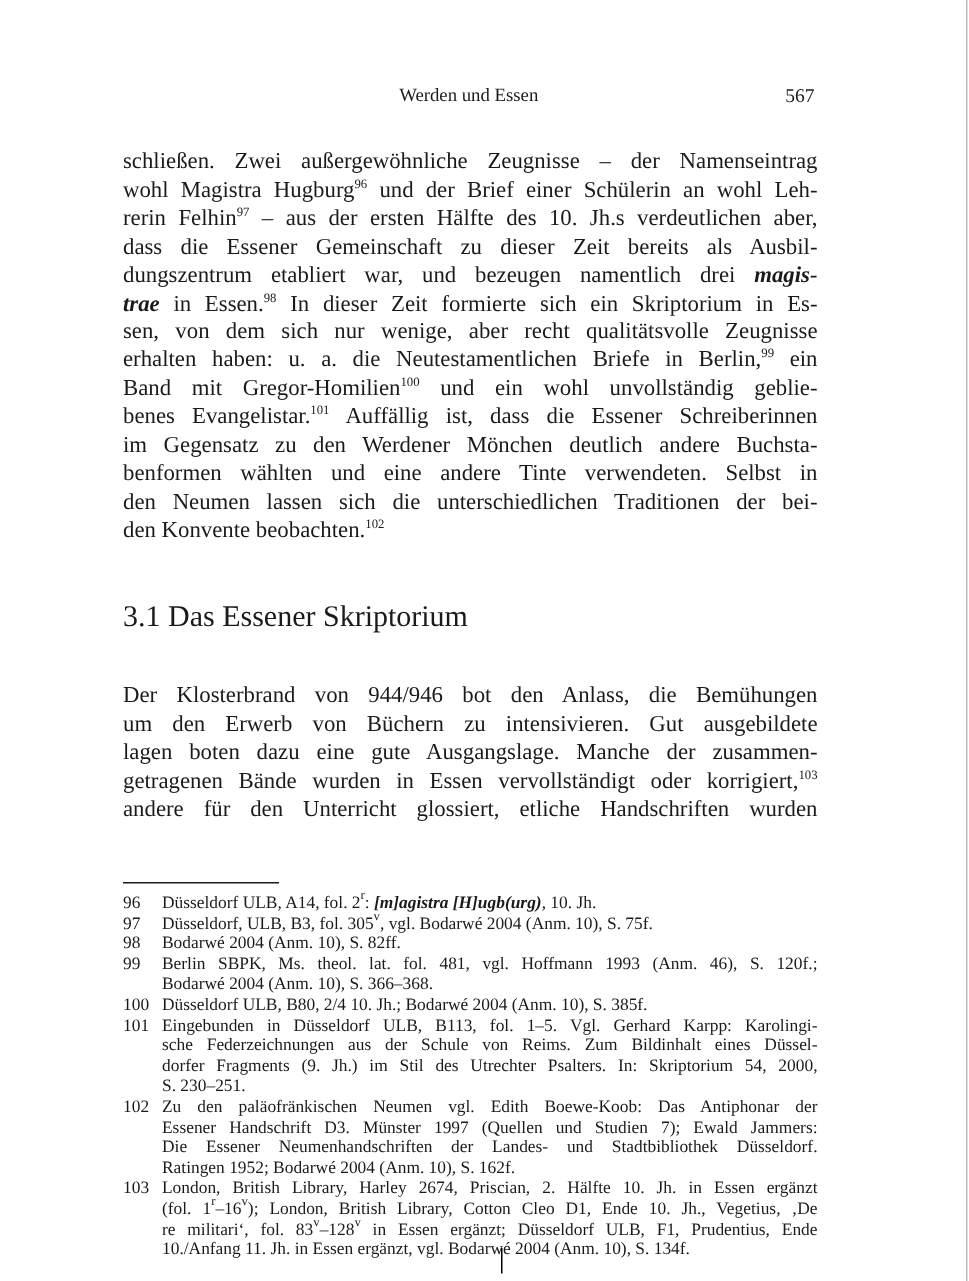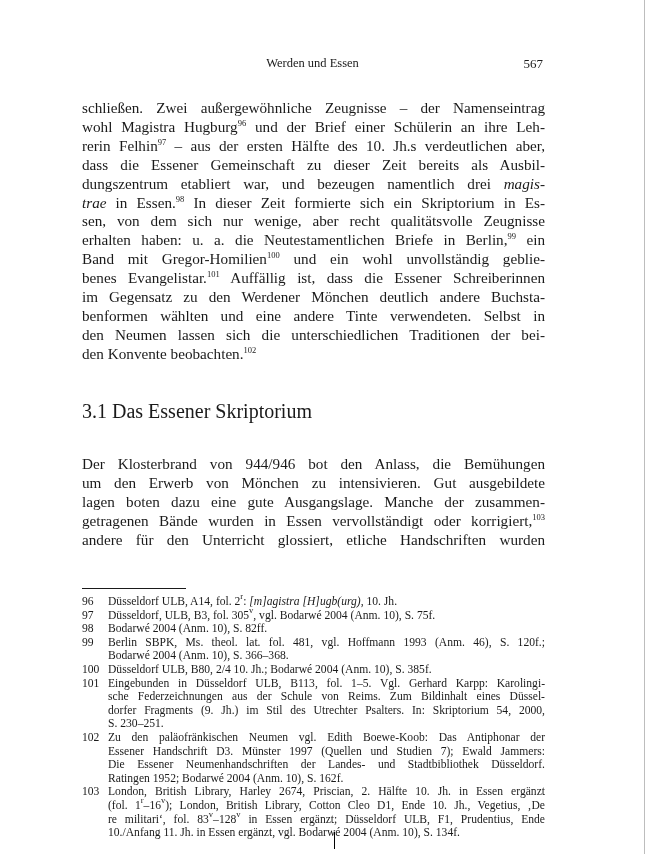"und der Brief einer Schülerin" span { text: ihre -> wohl }
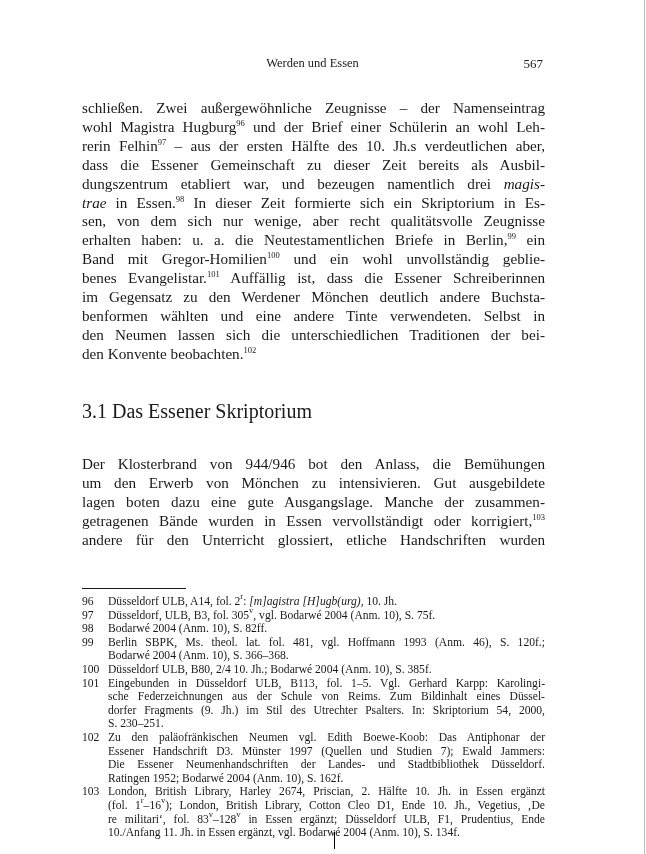"magis-" em { font-weight: none -> bold }
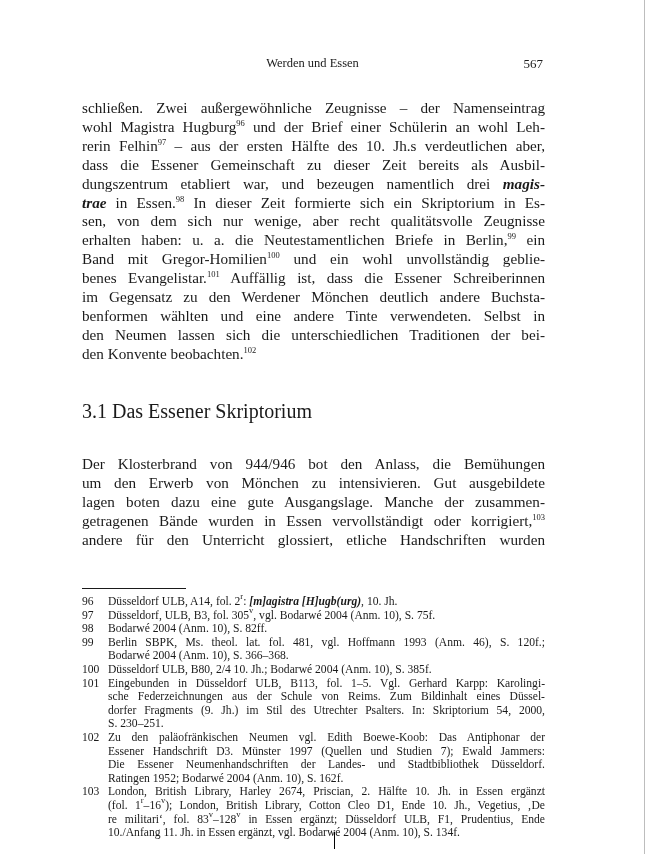"um den Erwerb von Mönchen" span { text: Mönchen -> Büchern }
